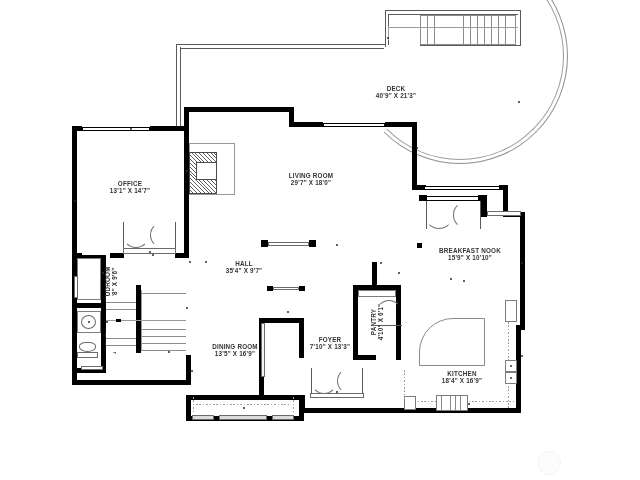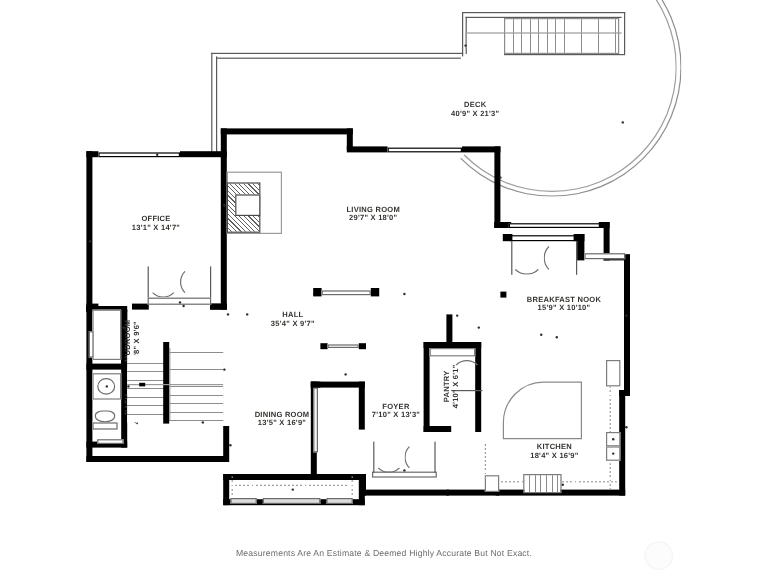"Measurements Are An Estimate &" div.footer { html: <div>Measurements Are An Estimate &amp; Deemed Highly Accurate But Not Exact.</div> -> none }
